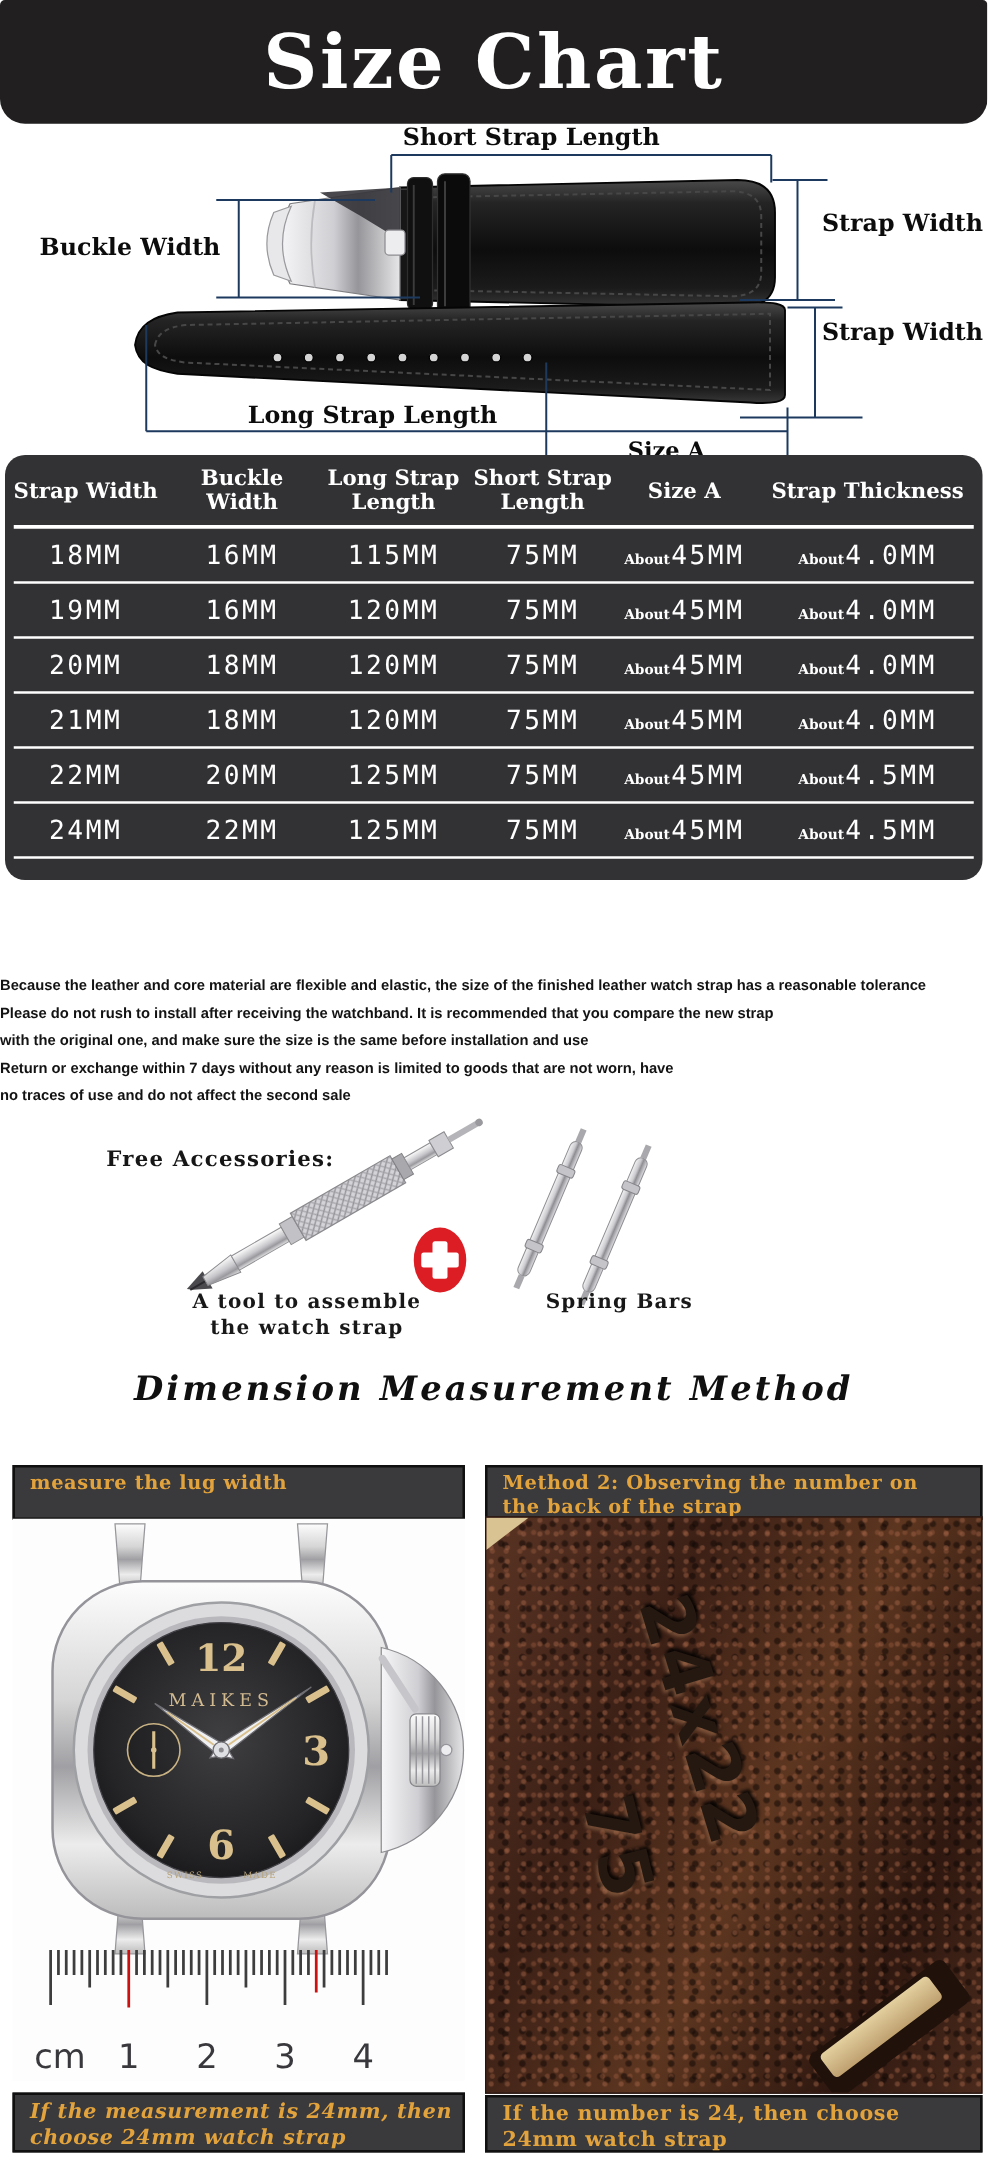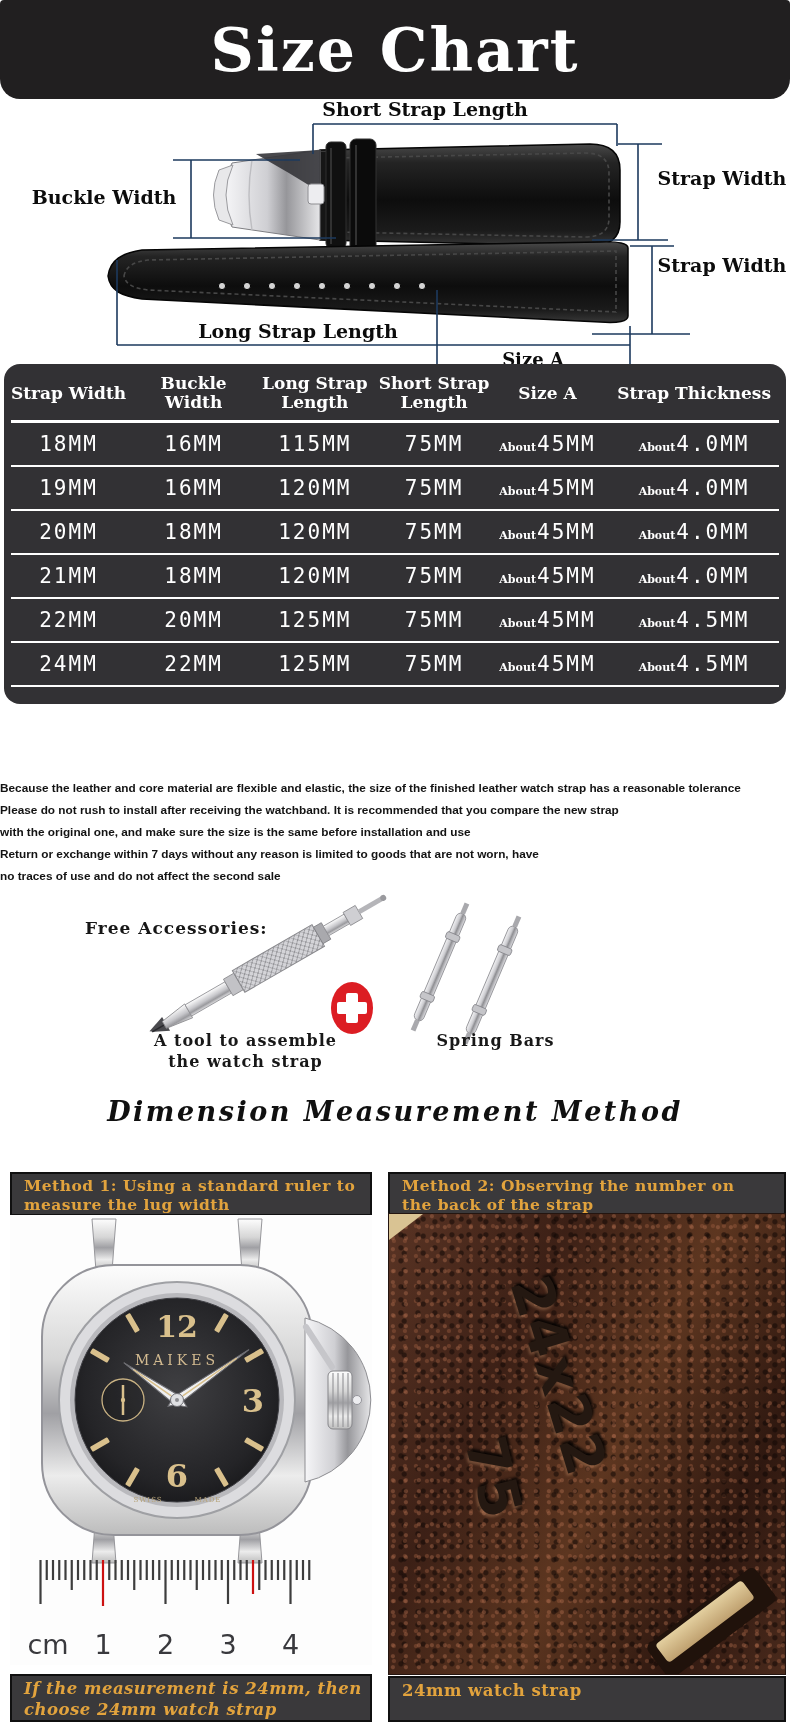"Method 1: Using a standard" div { html: <div>Method 1: Using a standard ruler to</div> -> none }
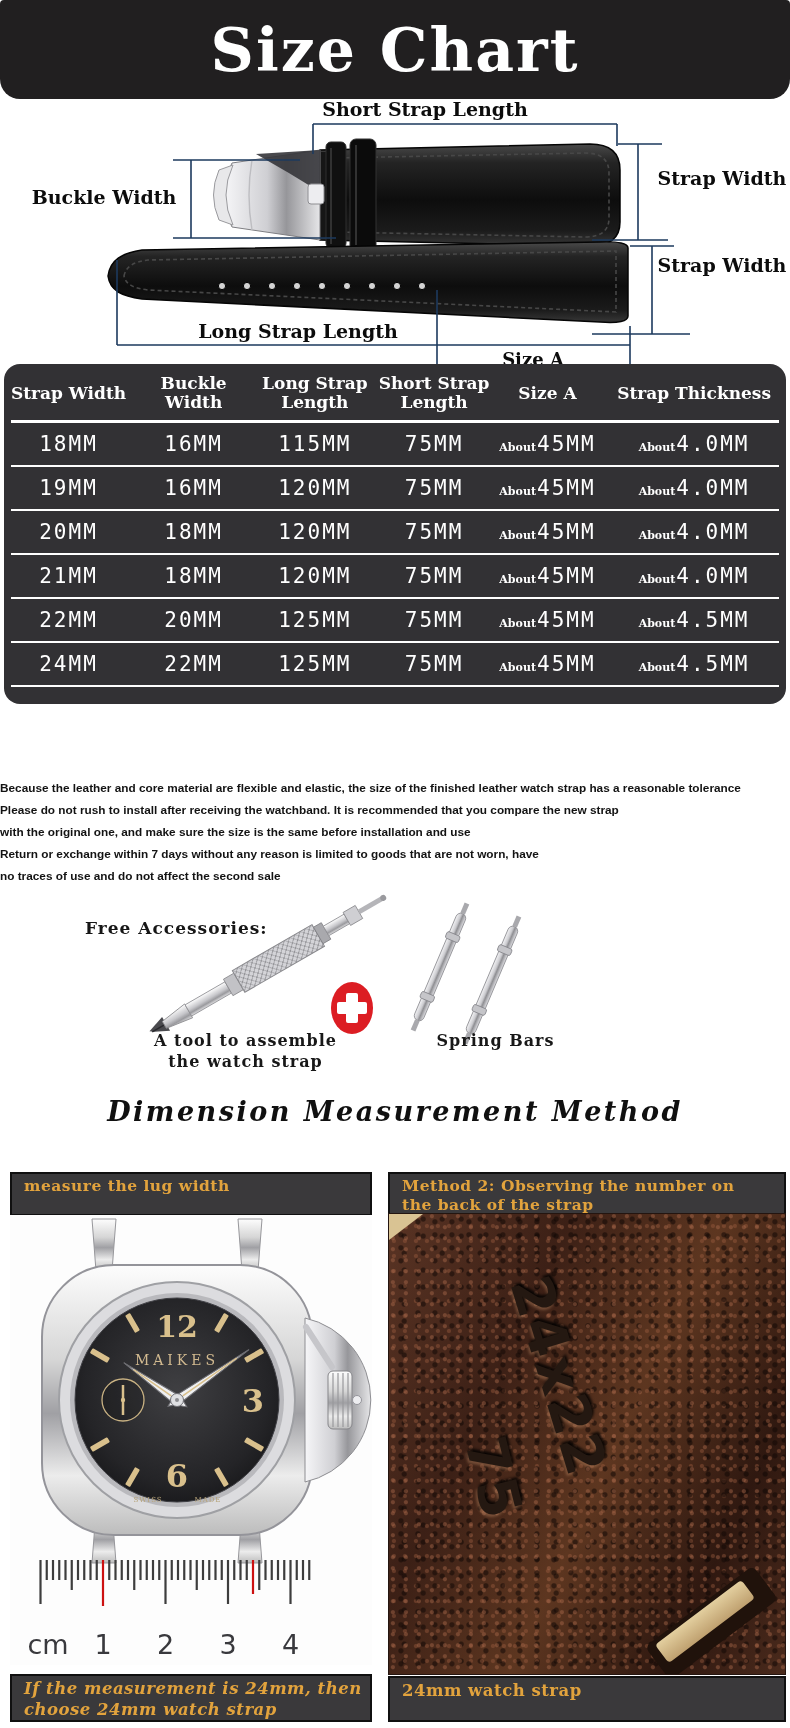"If the number is 24," div { html: none -> <div>If the number is 24, then choose</div> }
